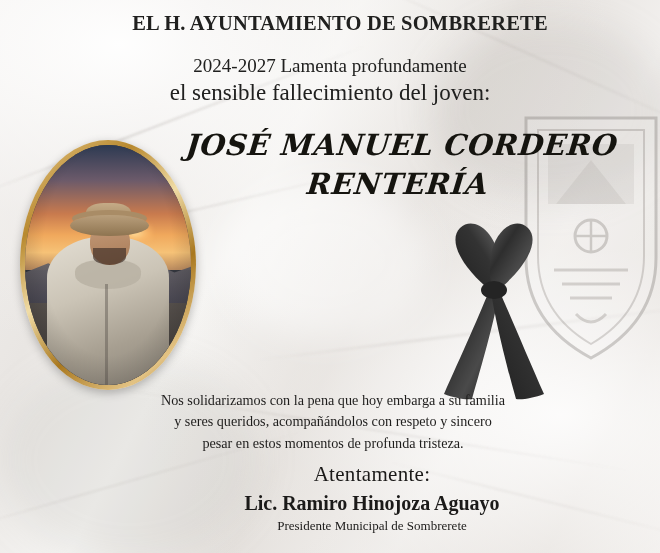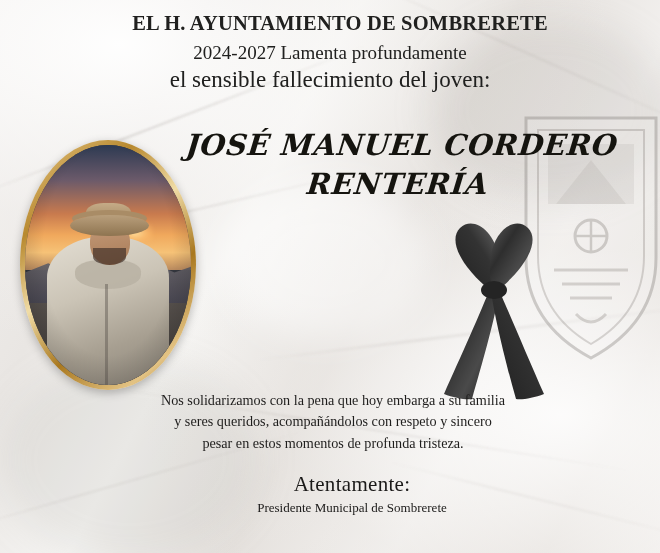"2024-2027 Lamenta profundamente" #line2 { margin-top: 5px -> 18px }
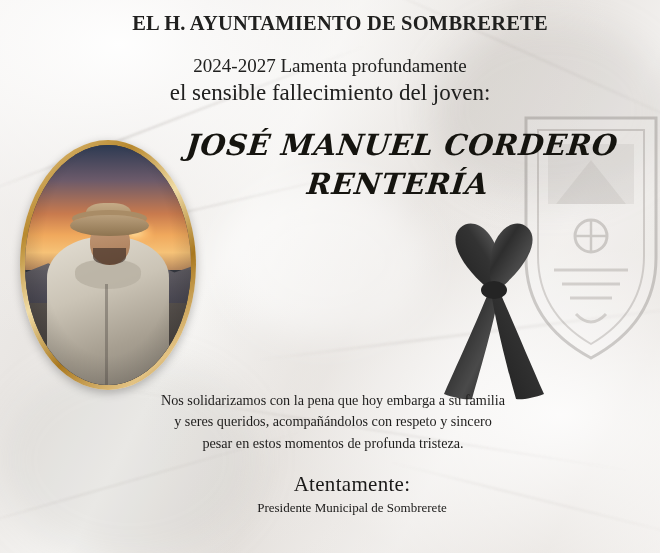"Atentamente:" #closing { left: 92px -> 112px; margin-top: 10px -> none }
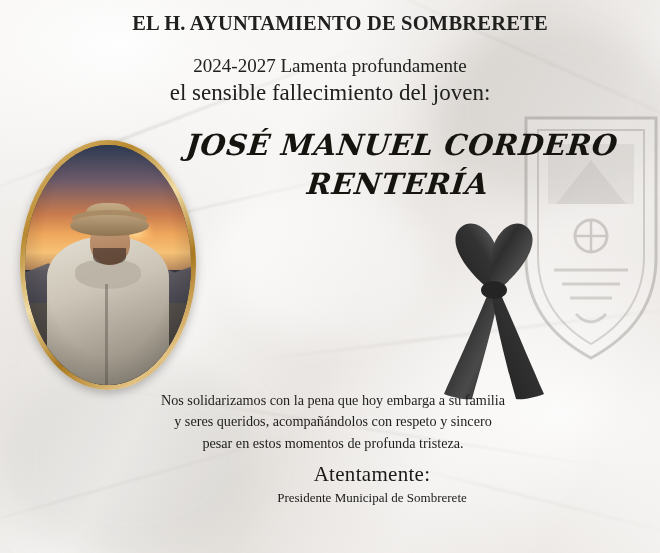"Lic. Ramiro Hinojoza Aguayo" div { html: none -> <div>Lic. Ramiro Hinojoza Aguayo</div> }
